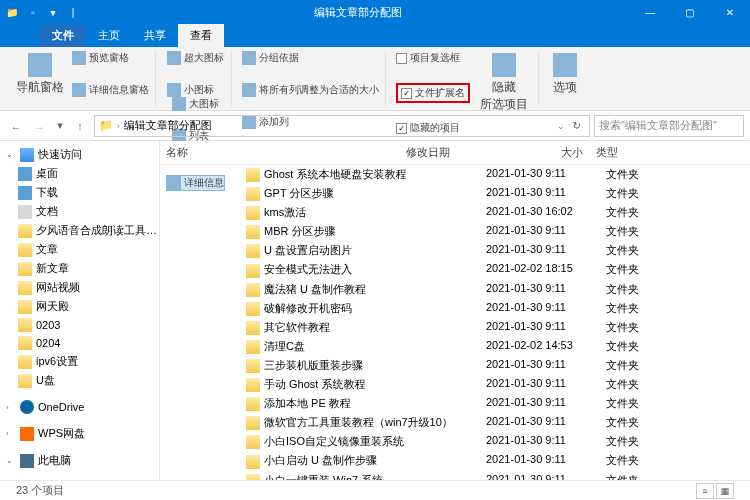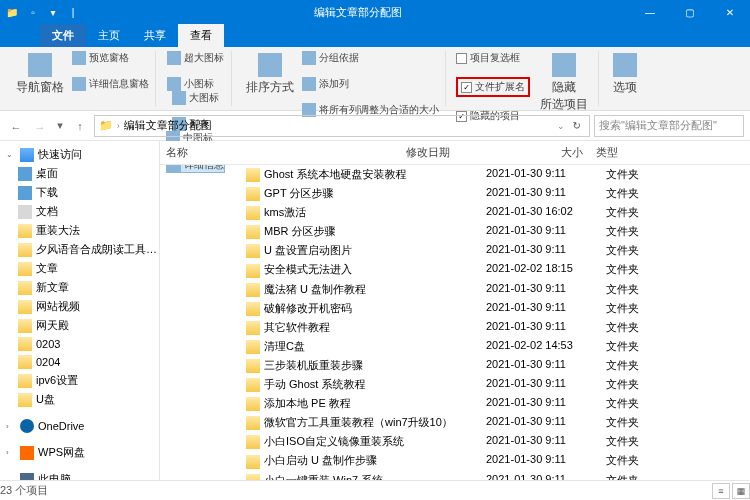"预览窗格" .ribbon-col { gap: 12px -> 18px }
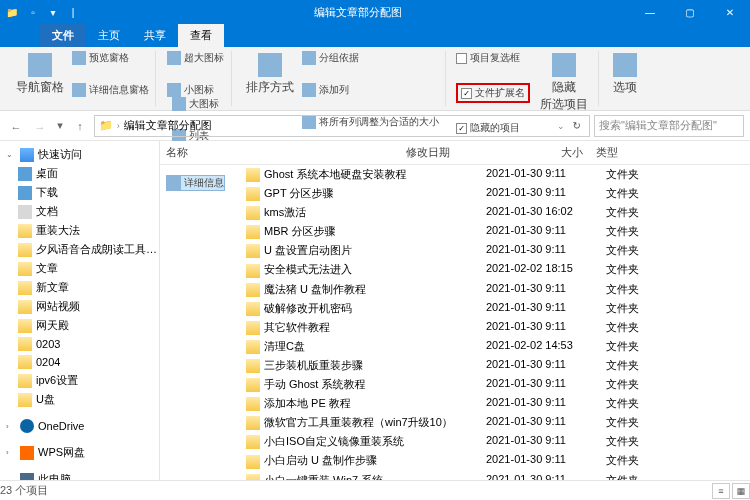"排序方式" div.ribbon-large { html: <div> <span></span> <span>排序方式</span> </div> -> none }
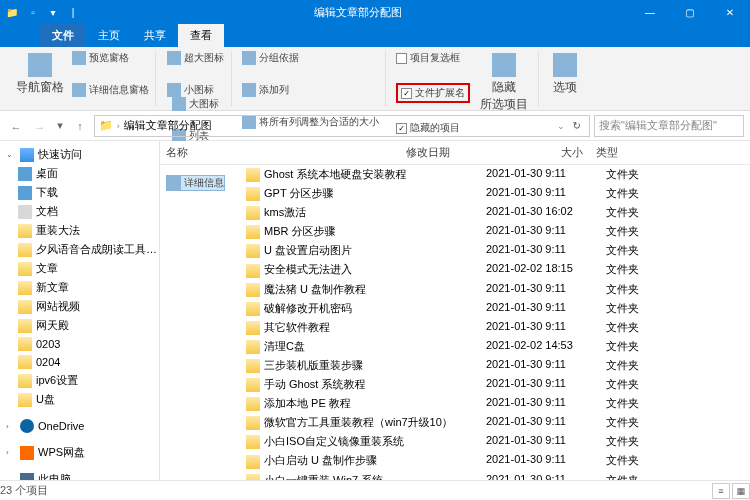"添加列" div.ribbon-row { order: before "将所有列调整为合适的大小" -> after "将所有列调整为合适的大小" }
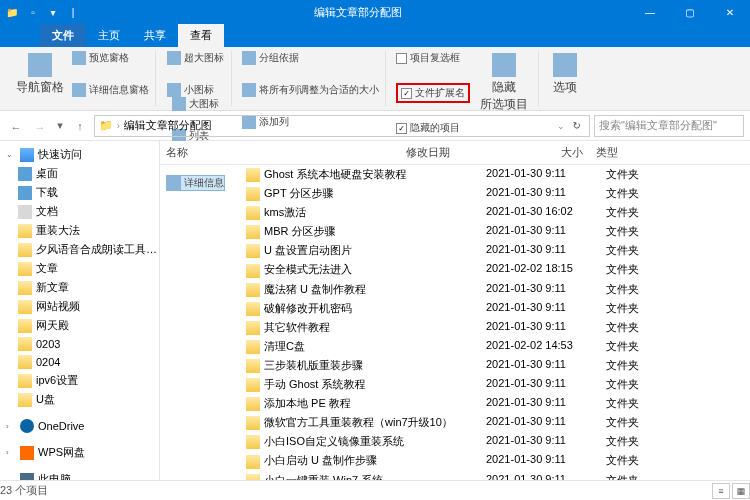"重装大法" div.side-item { html: <div> <span></span> <span>重装大法</span> </div> -> none }
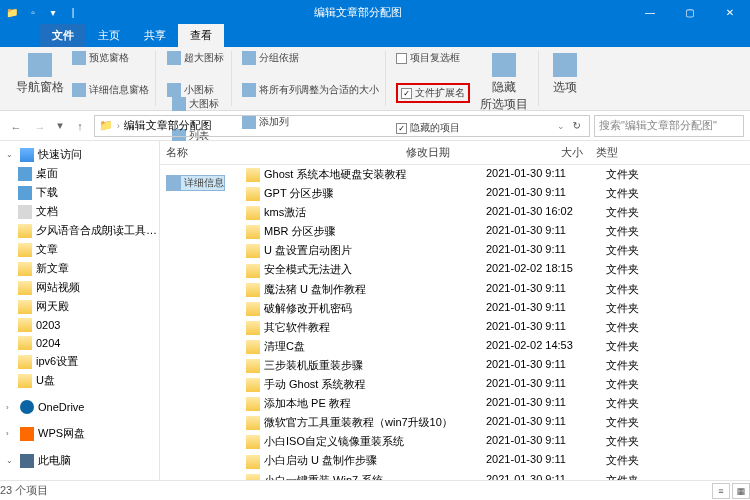"23 个项目" .statusbar { padding: 0 0 -> 0 16px }
